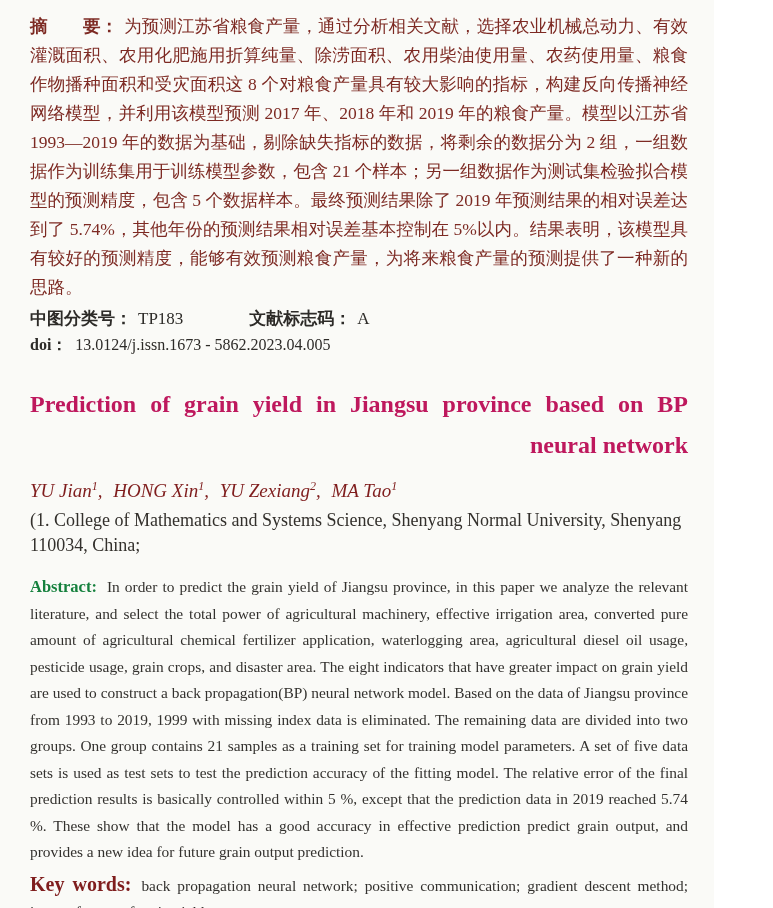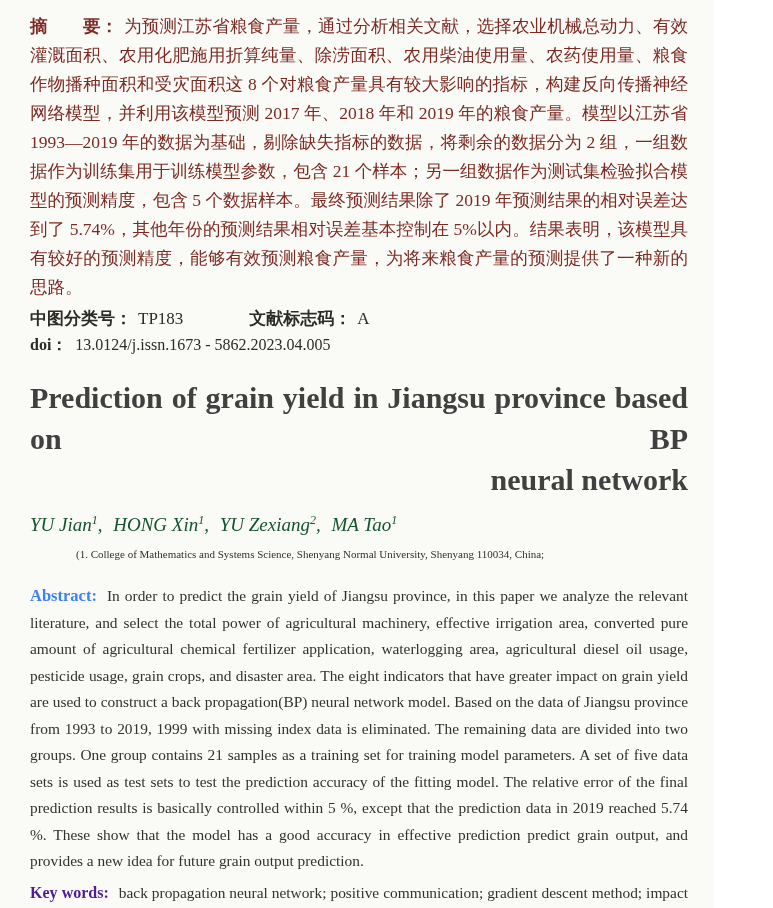"Prediction of grain yield in" .title { color: #404040 -> #be185d; font-size: 30px -> 24px; margin-top: 19px -> 26px }
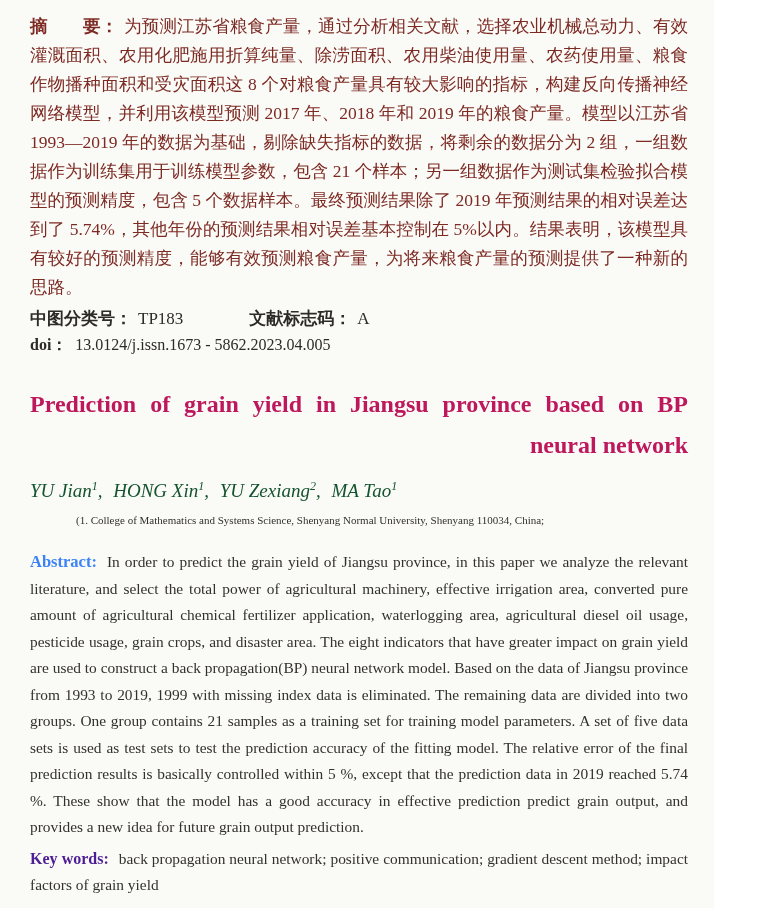"YU Jian1, HONG Xin1, YU" .authors { color: #14532d -> #7f1d1d }
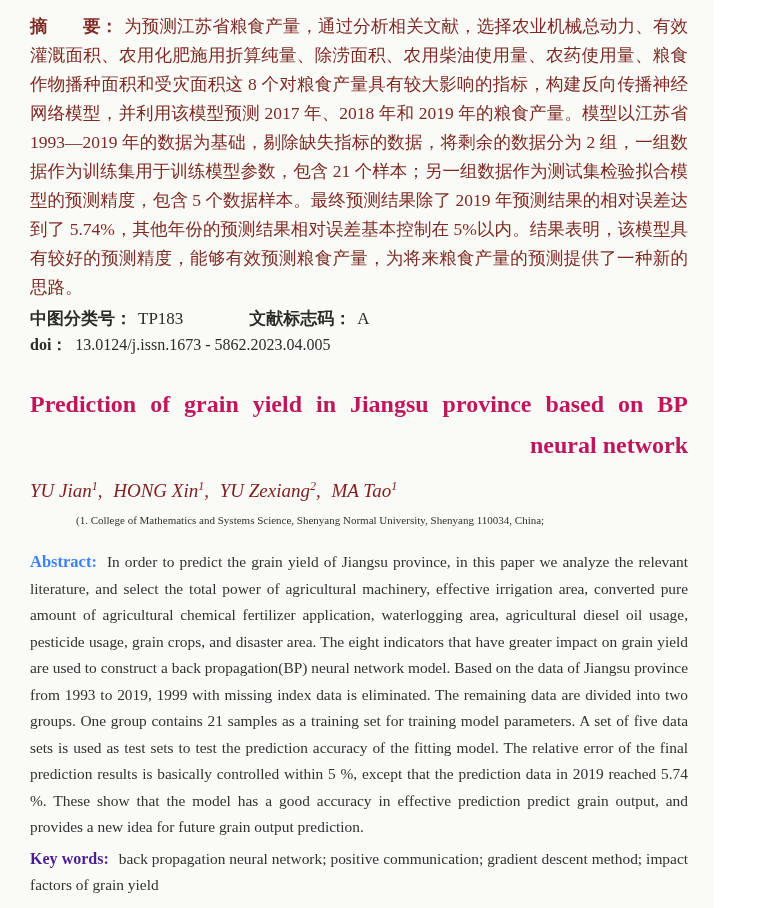"(1. College of Mathematics and" .affil { font-size: 11px -> 18px; margin-left: 46px -> none }
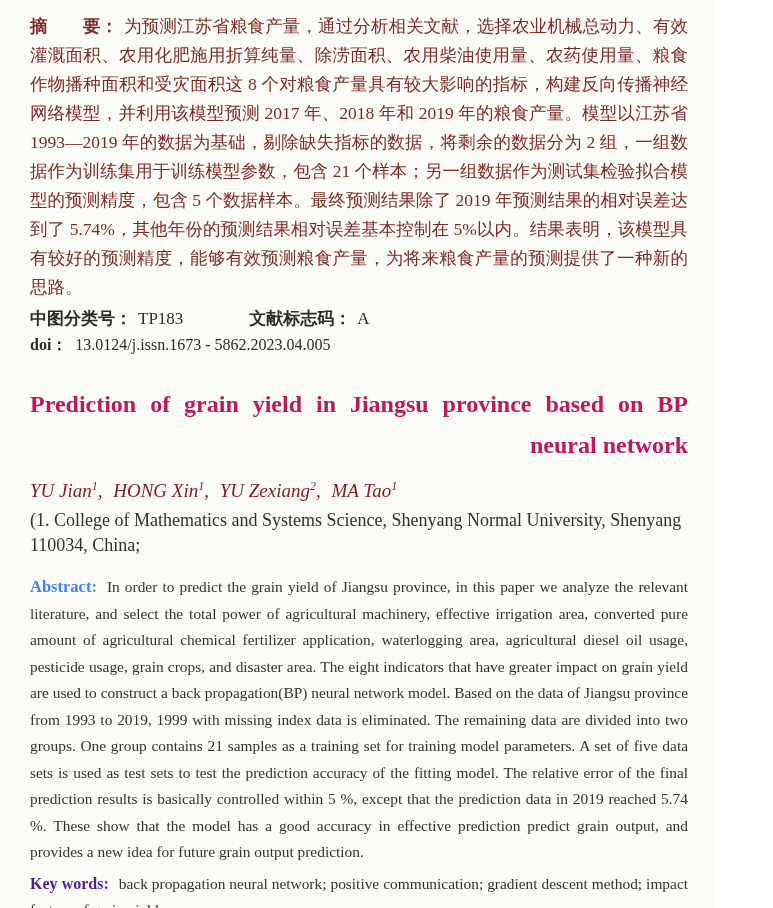"Abstract:" .en-abs .lbl { color: #3b82f6 -> #15803d }
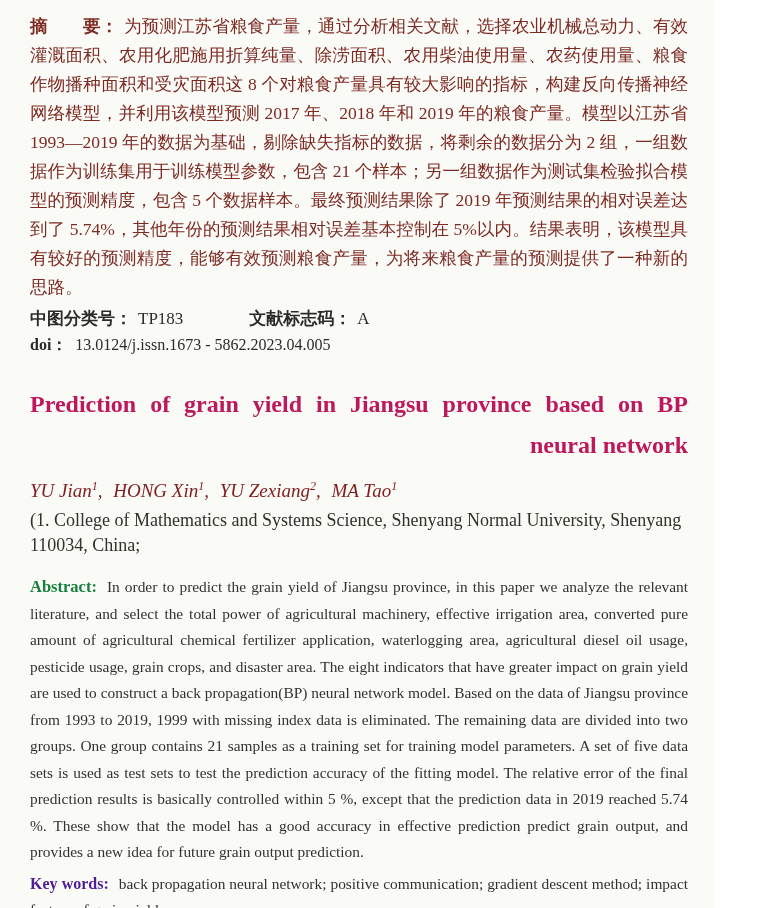"Key words:" .en-kw .lbl { color: #4c1d95 -> #7f1d1d; font-size: 16px -> 20px }
